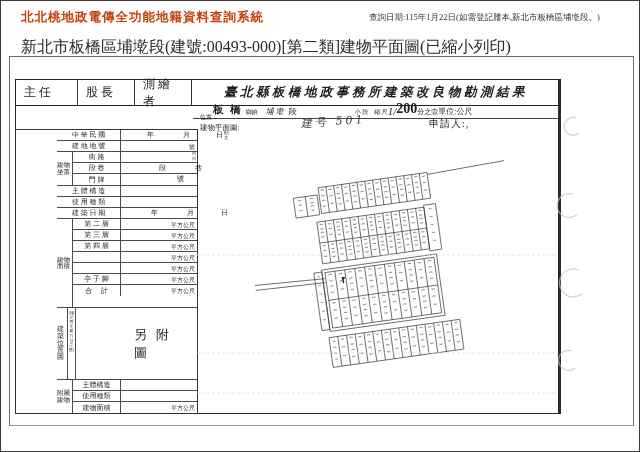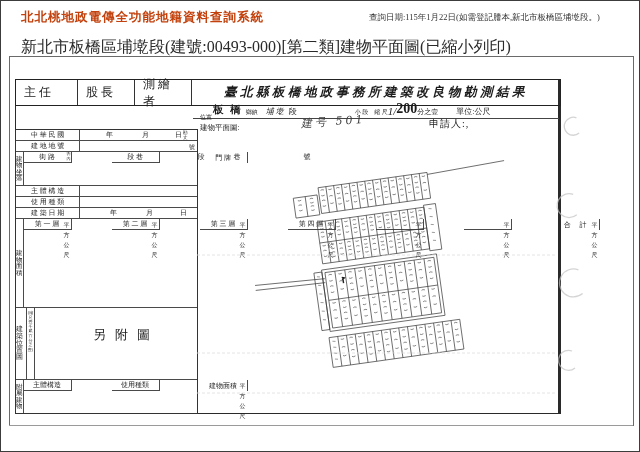"單位:公尺" span { margin-left: 18px -> 0 }
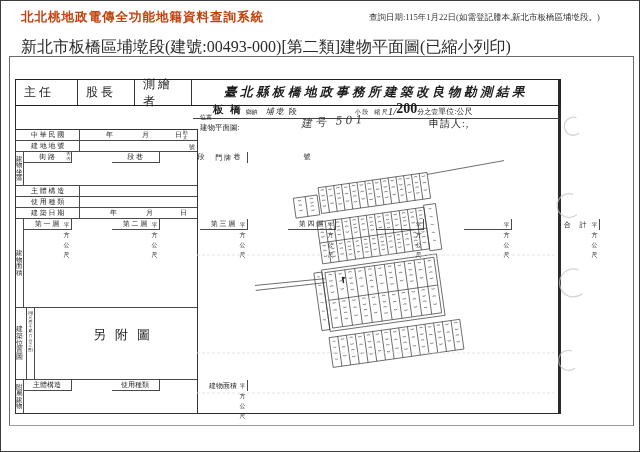"中 華 民 國" .ltable { padding-left: none -> 41px }
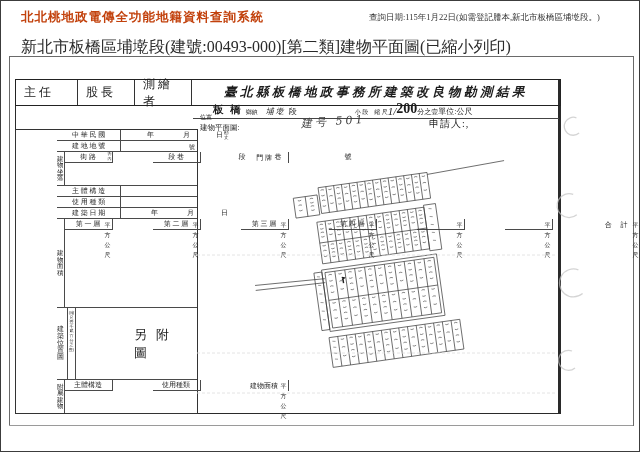"街 路" .gi { flex-direction: row -> column; gap: 40px -> none }
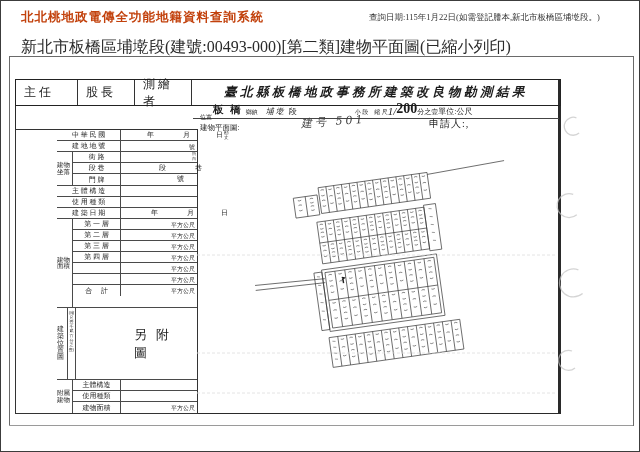"第 一 層" div.trow { html: <div> <div>第 一 層</div> <div> <span>平方公尺</span> </div> </div> -> none }
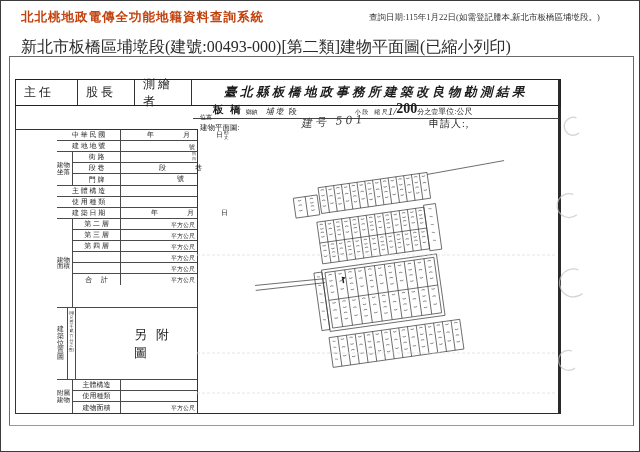"亭 子 腳" div.trow { html: none -> <div> <div>亭 子 腳</div> <div> <span>平方公尺</span> </div> </div> }
